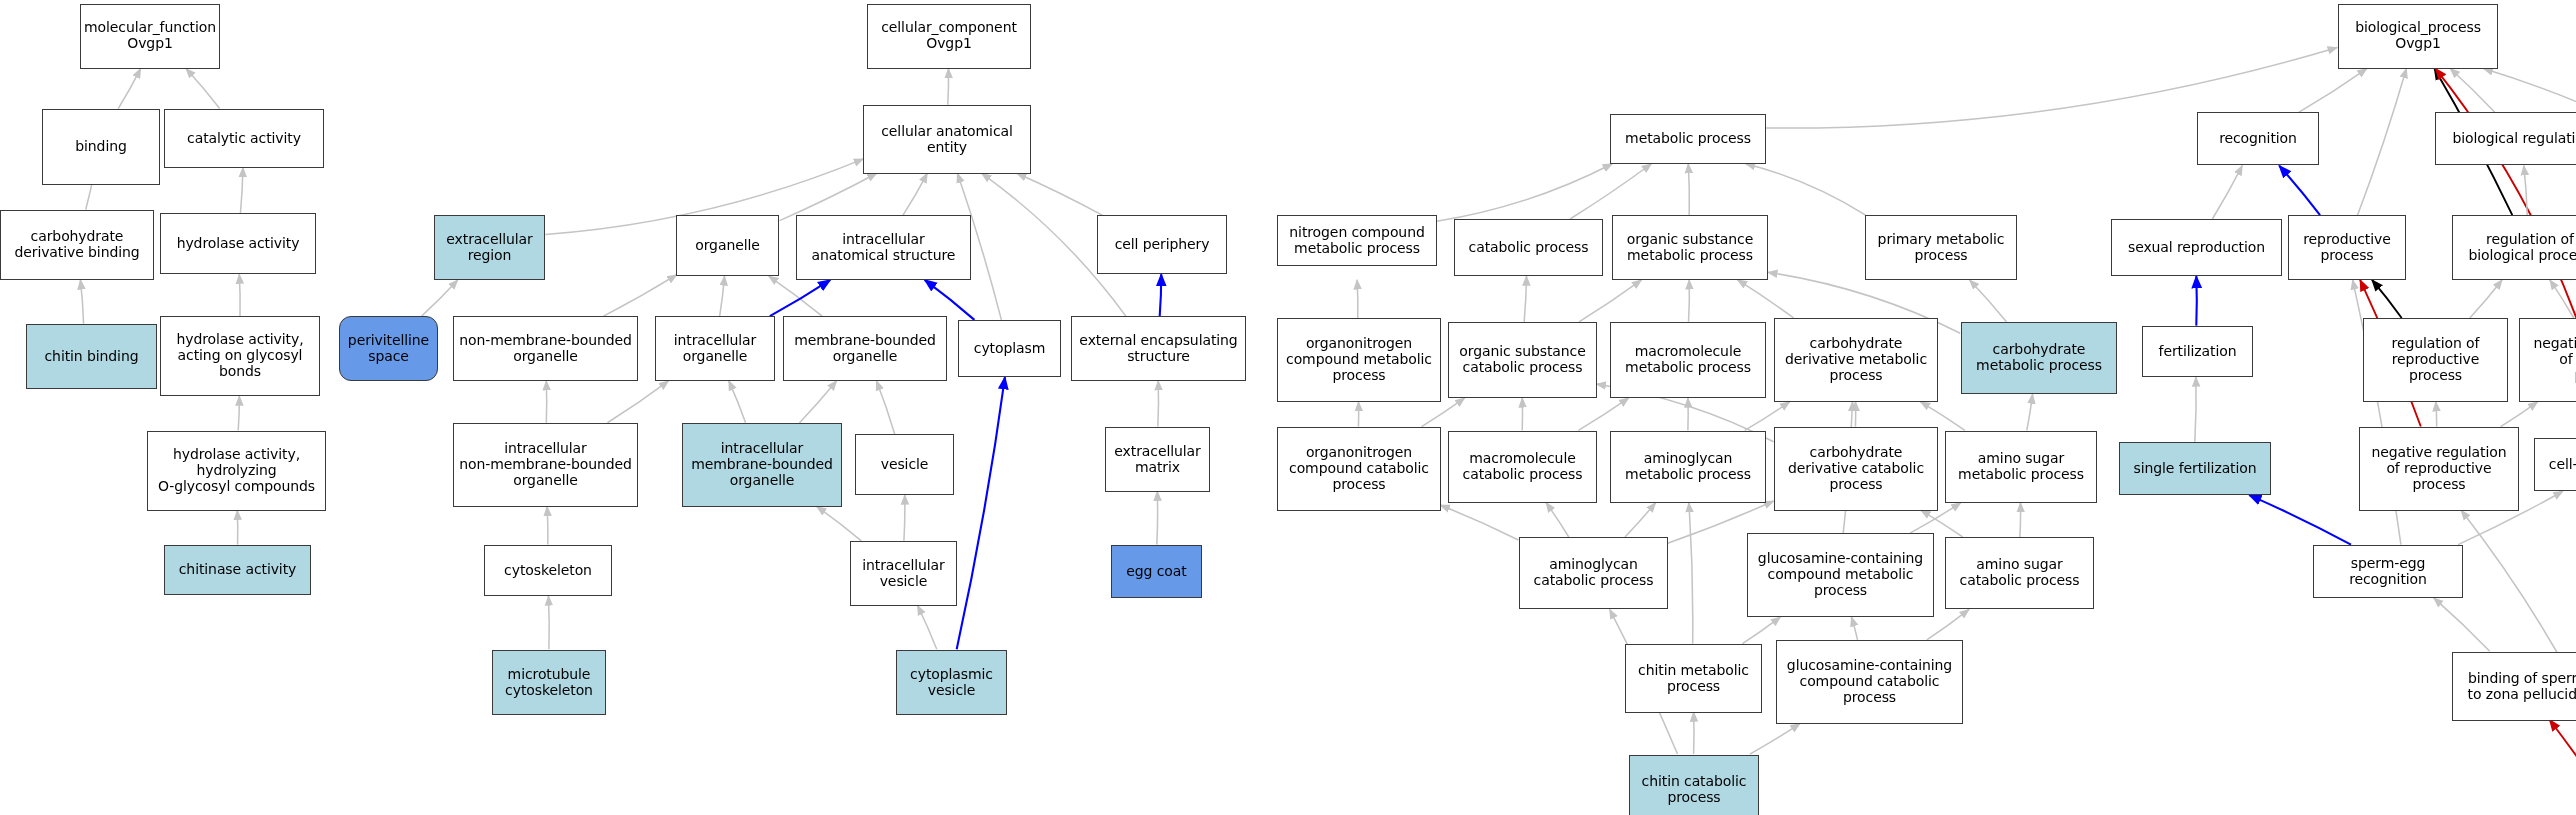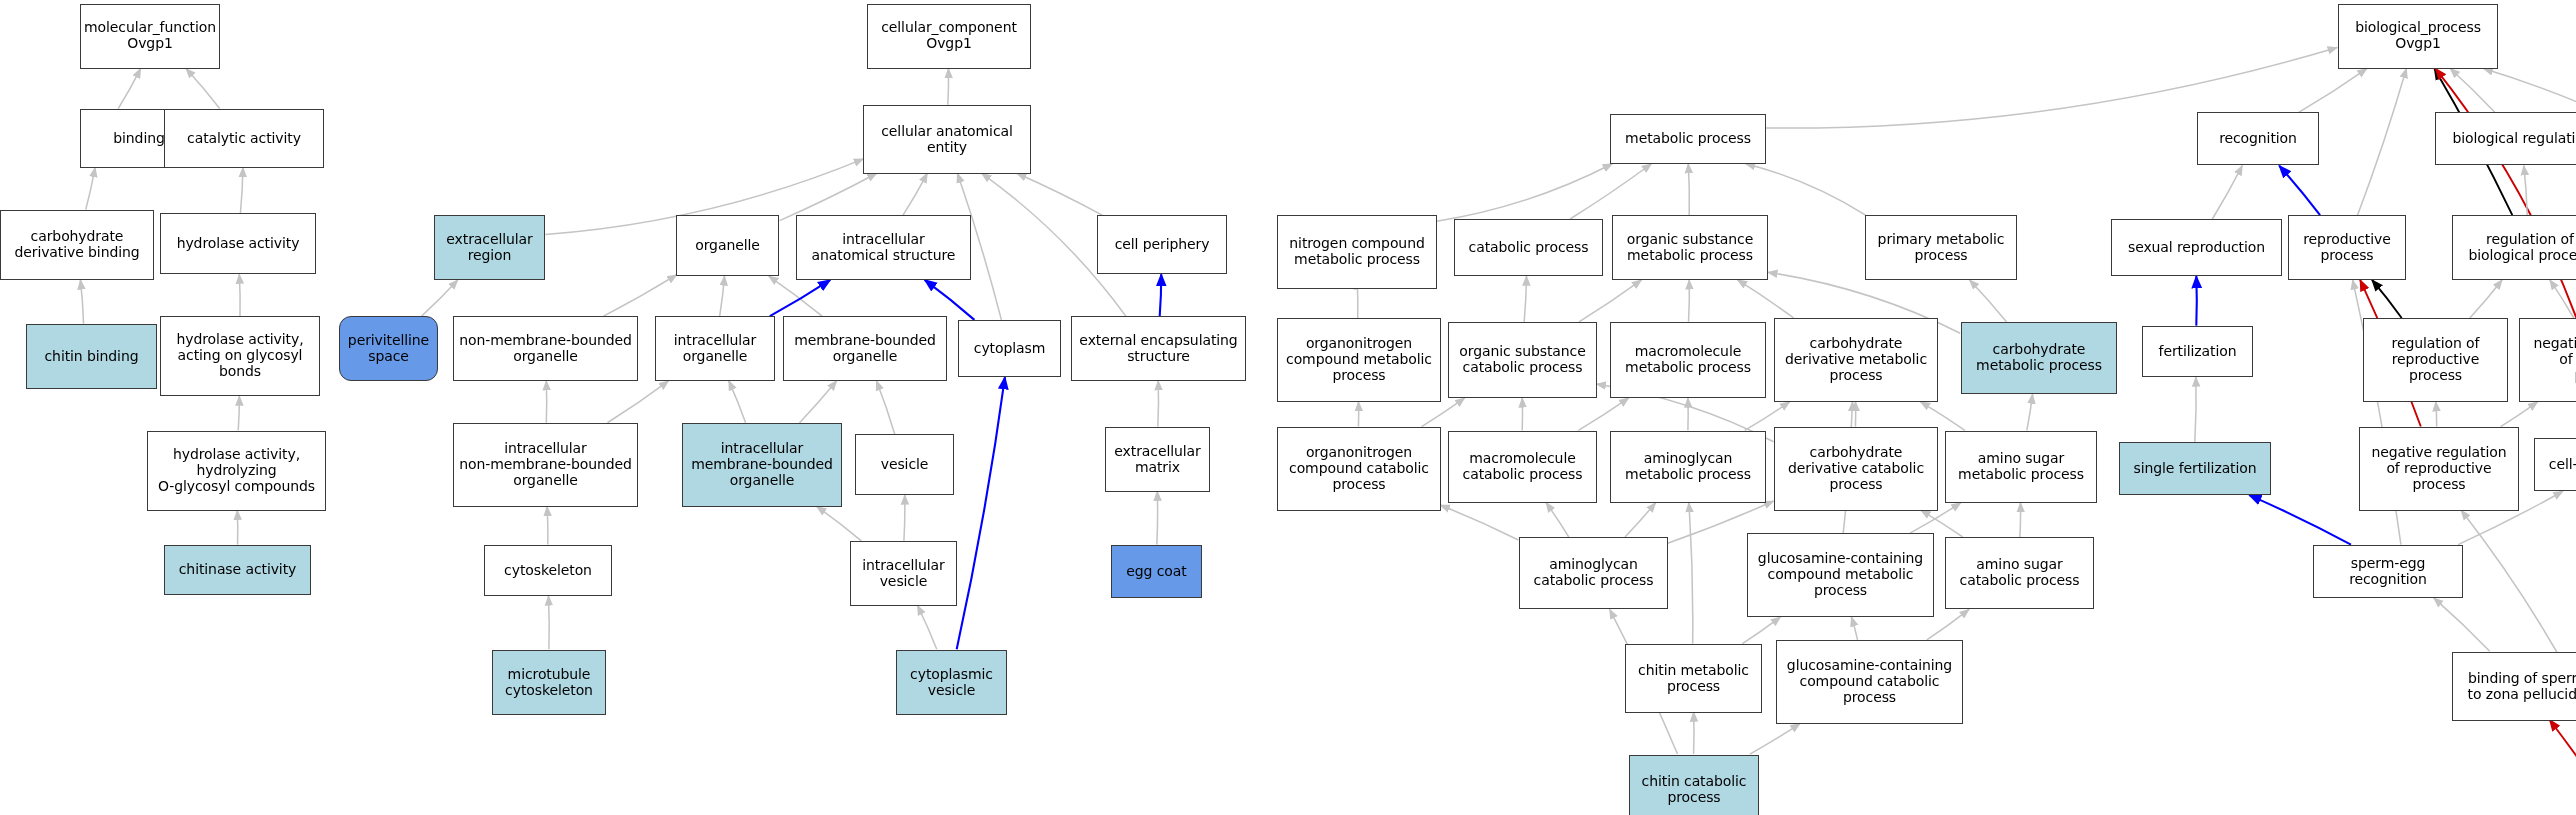"binding" div.node { height: 59px -> 76px; margin-left: 38px -> none }
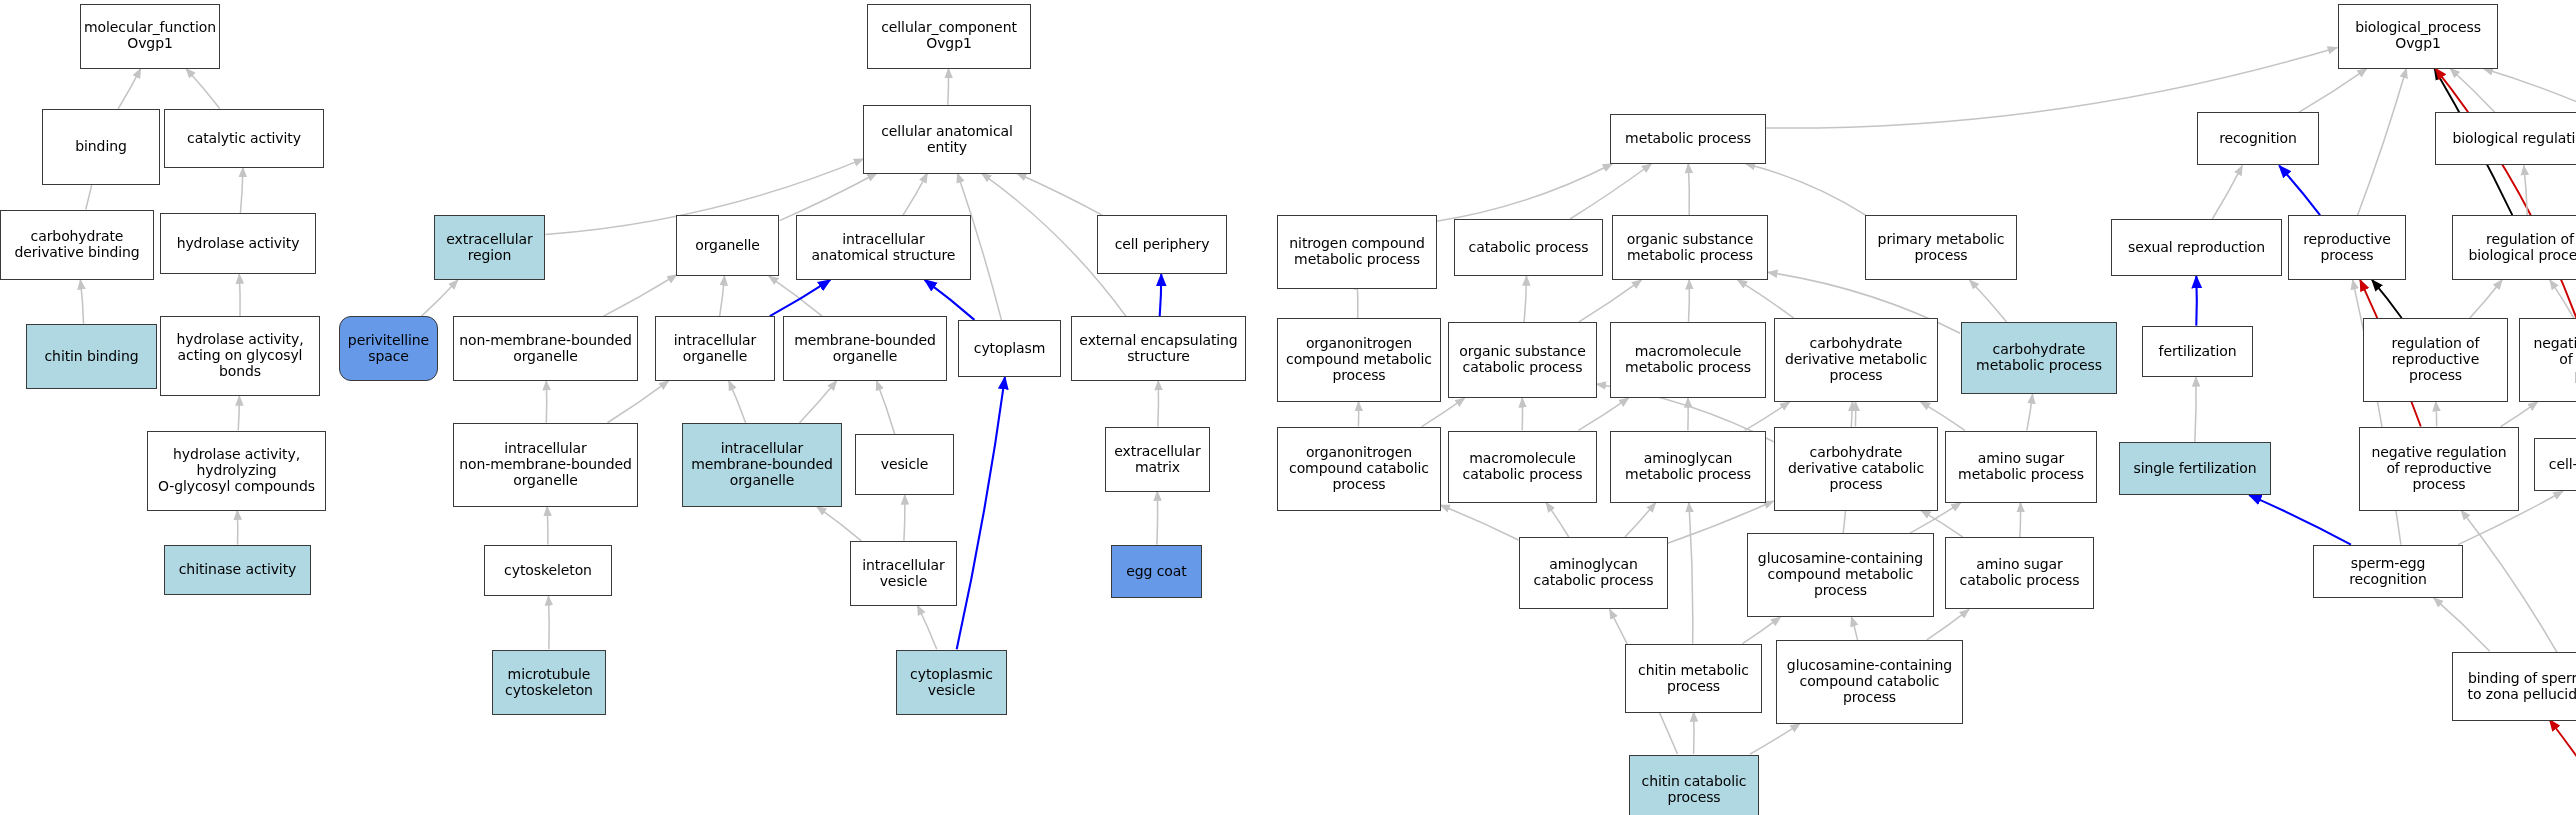"nitrogen compound" div.node { height: 74px -> 51px }
